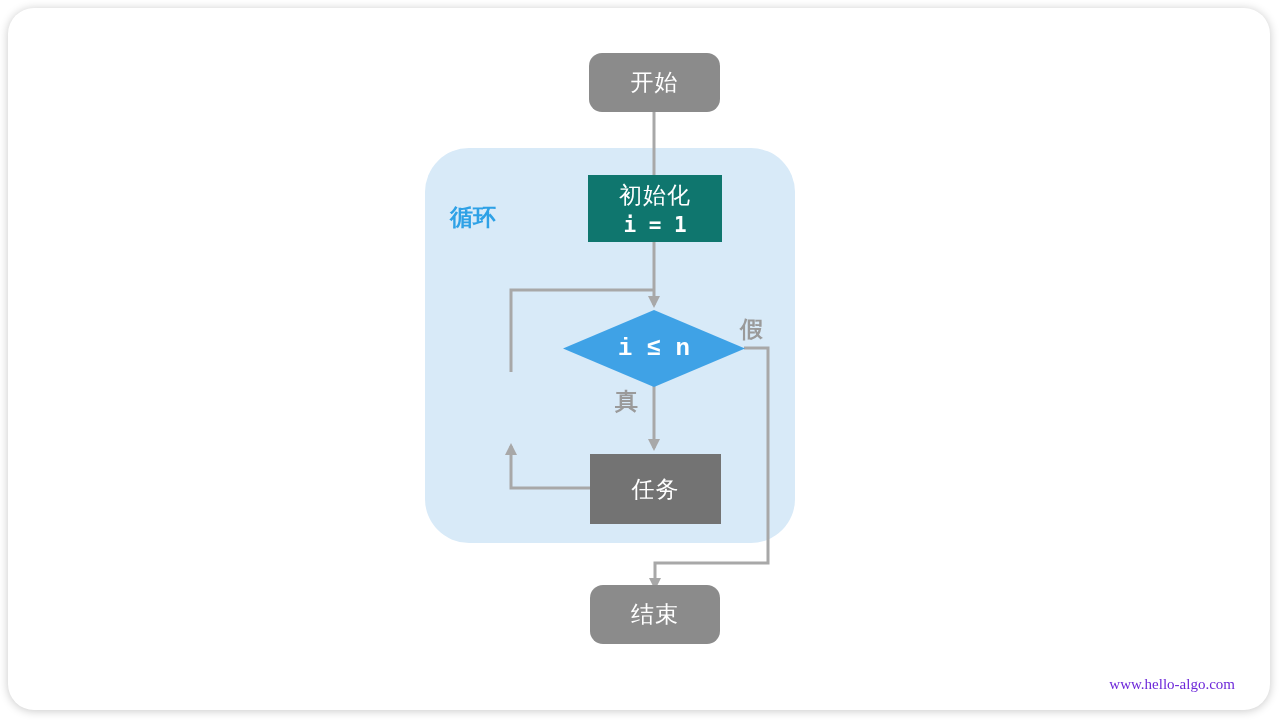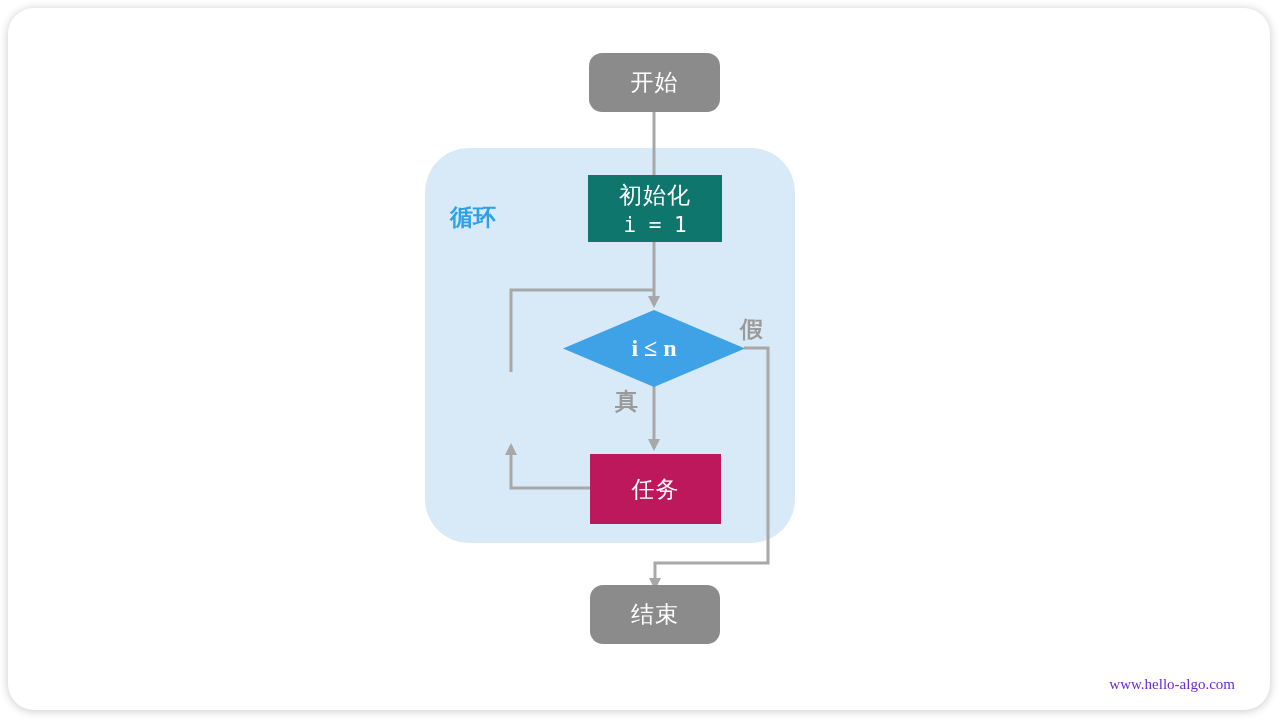"i = 1" .node .code { font-weight: normal -> bold }
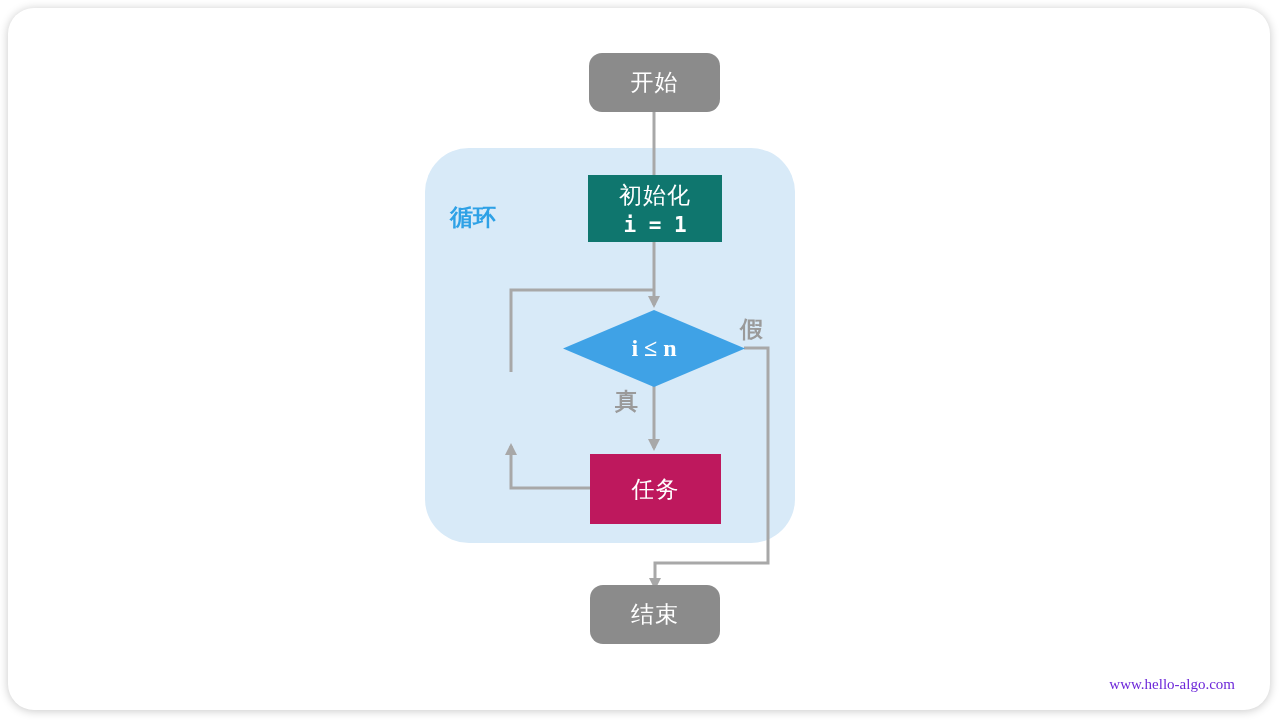"i ≤ n" .diamond .code { font-family: Liberation Serif, serif -> Liberation Mono, monospace }
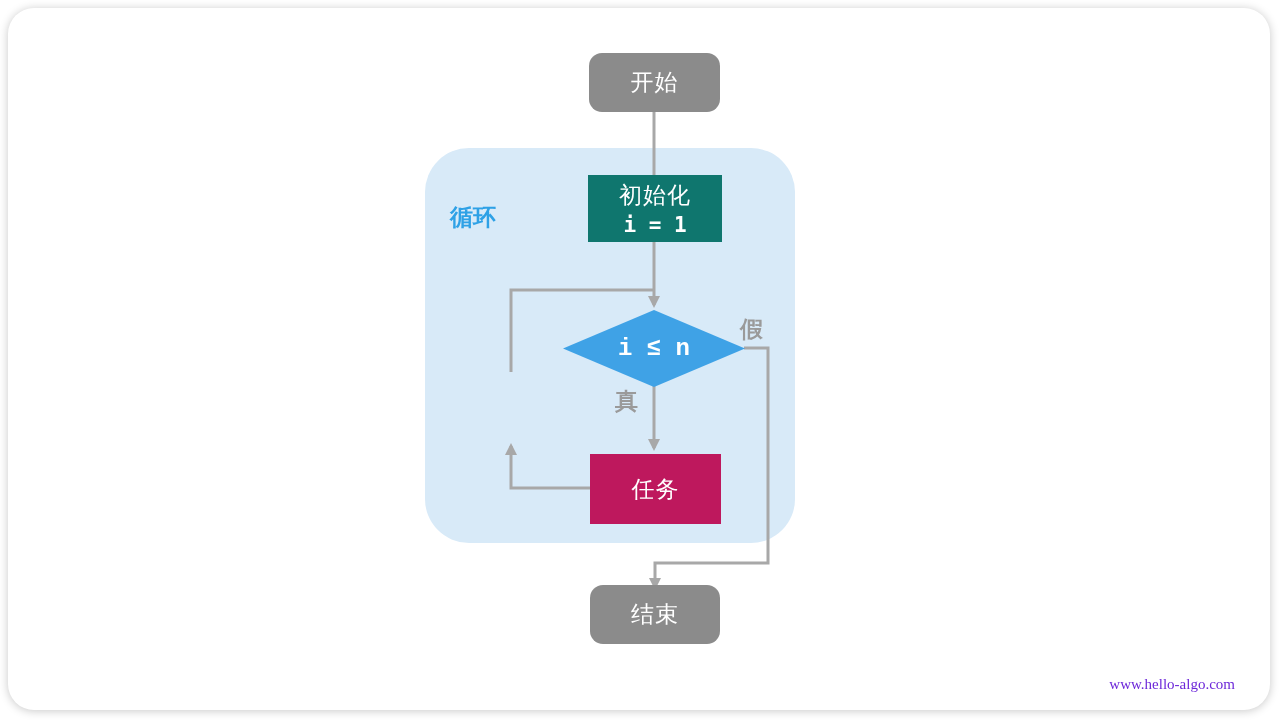"任务" .process-green { background: #be185d -> #737373 }
